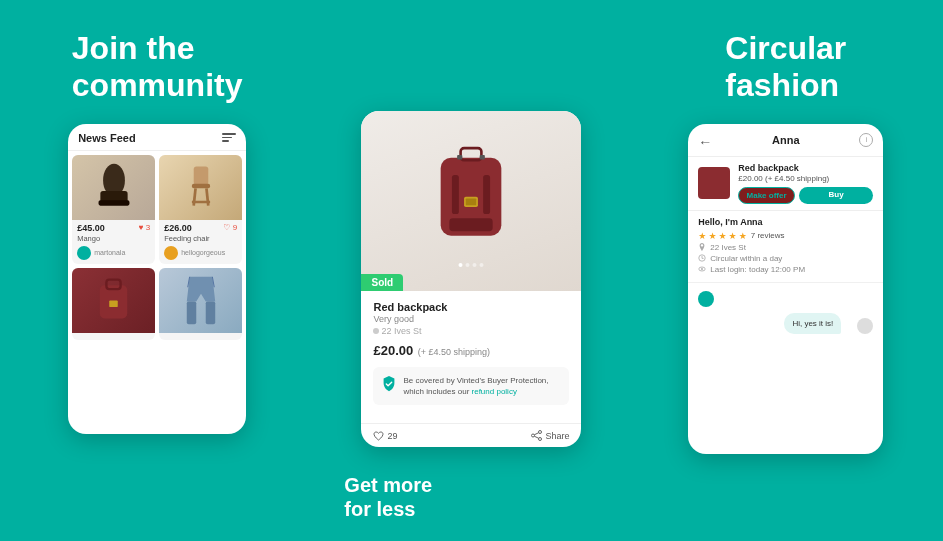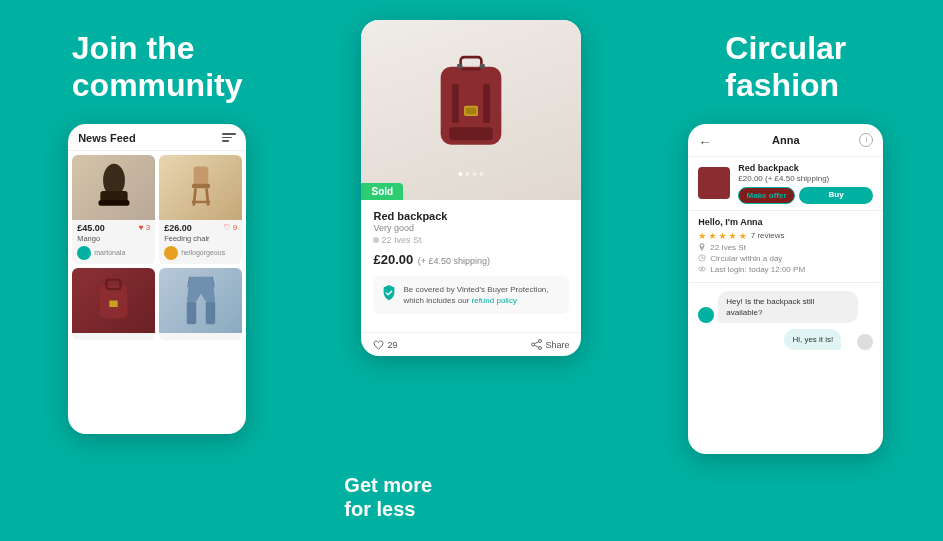"Sold" .col-center { justify-content: space-between -> flex-end }
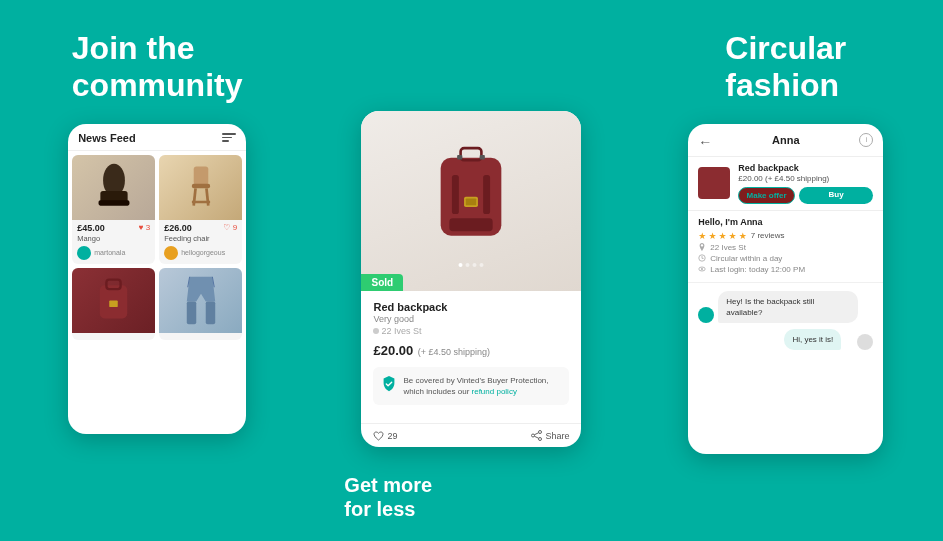"Hey! Is the backpack still" div.msg-bubble { html: <div>Hey! Is the backpack still available?</div> -> none }
